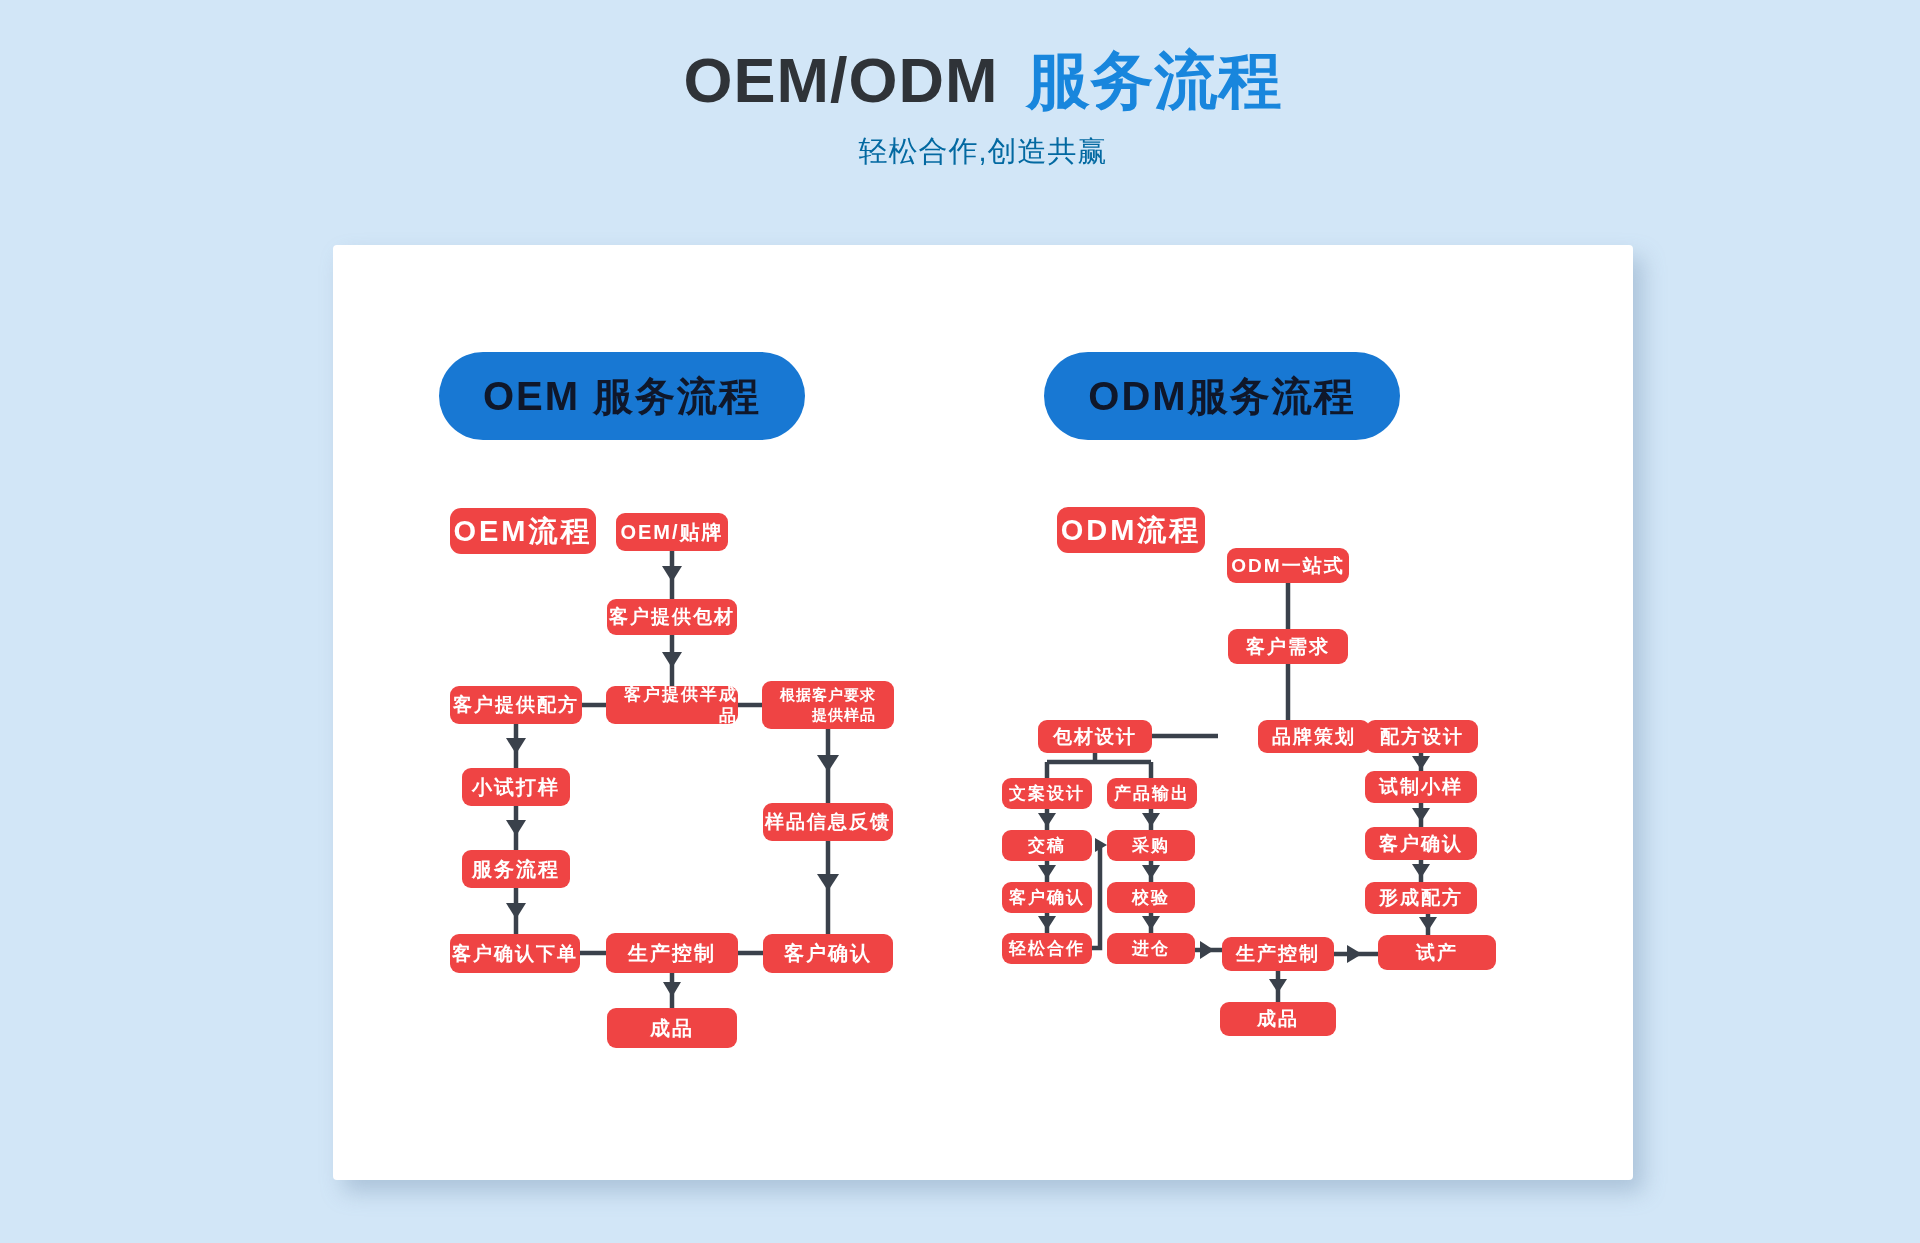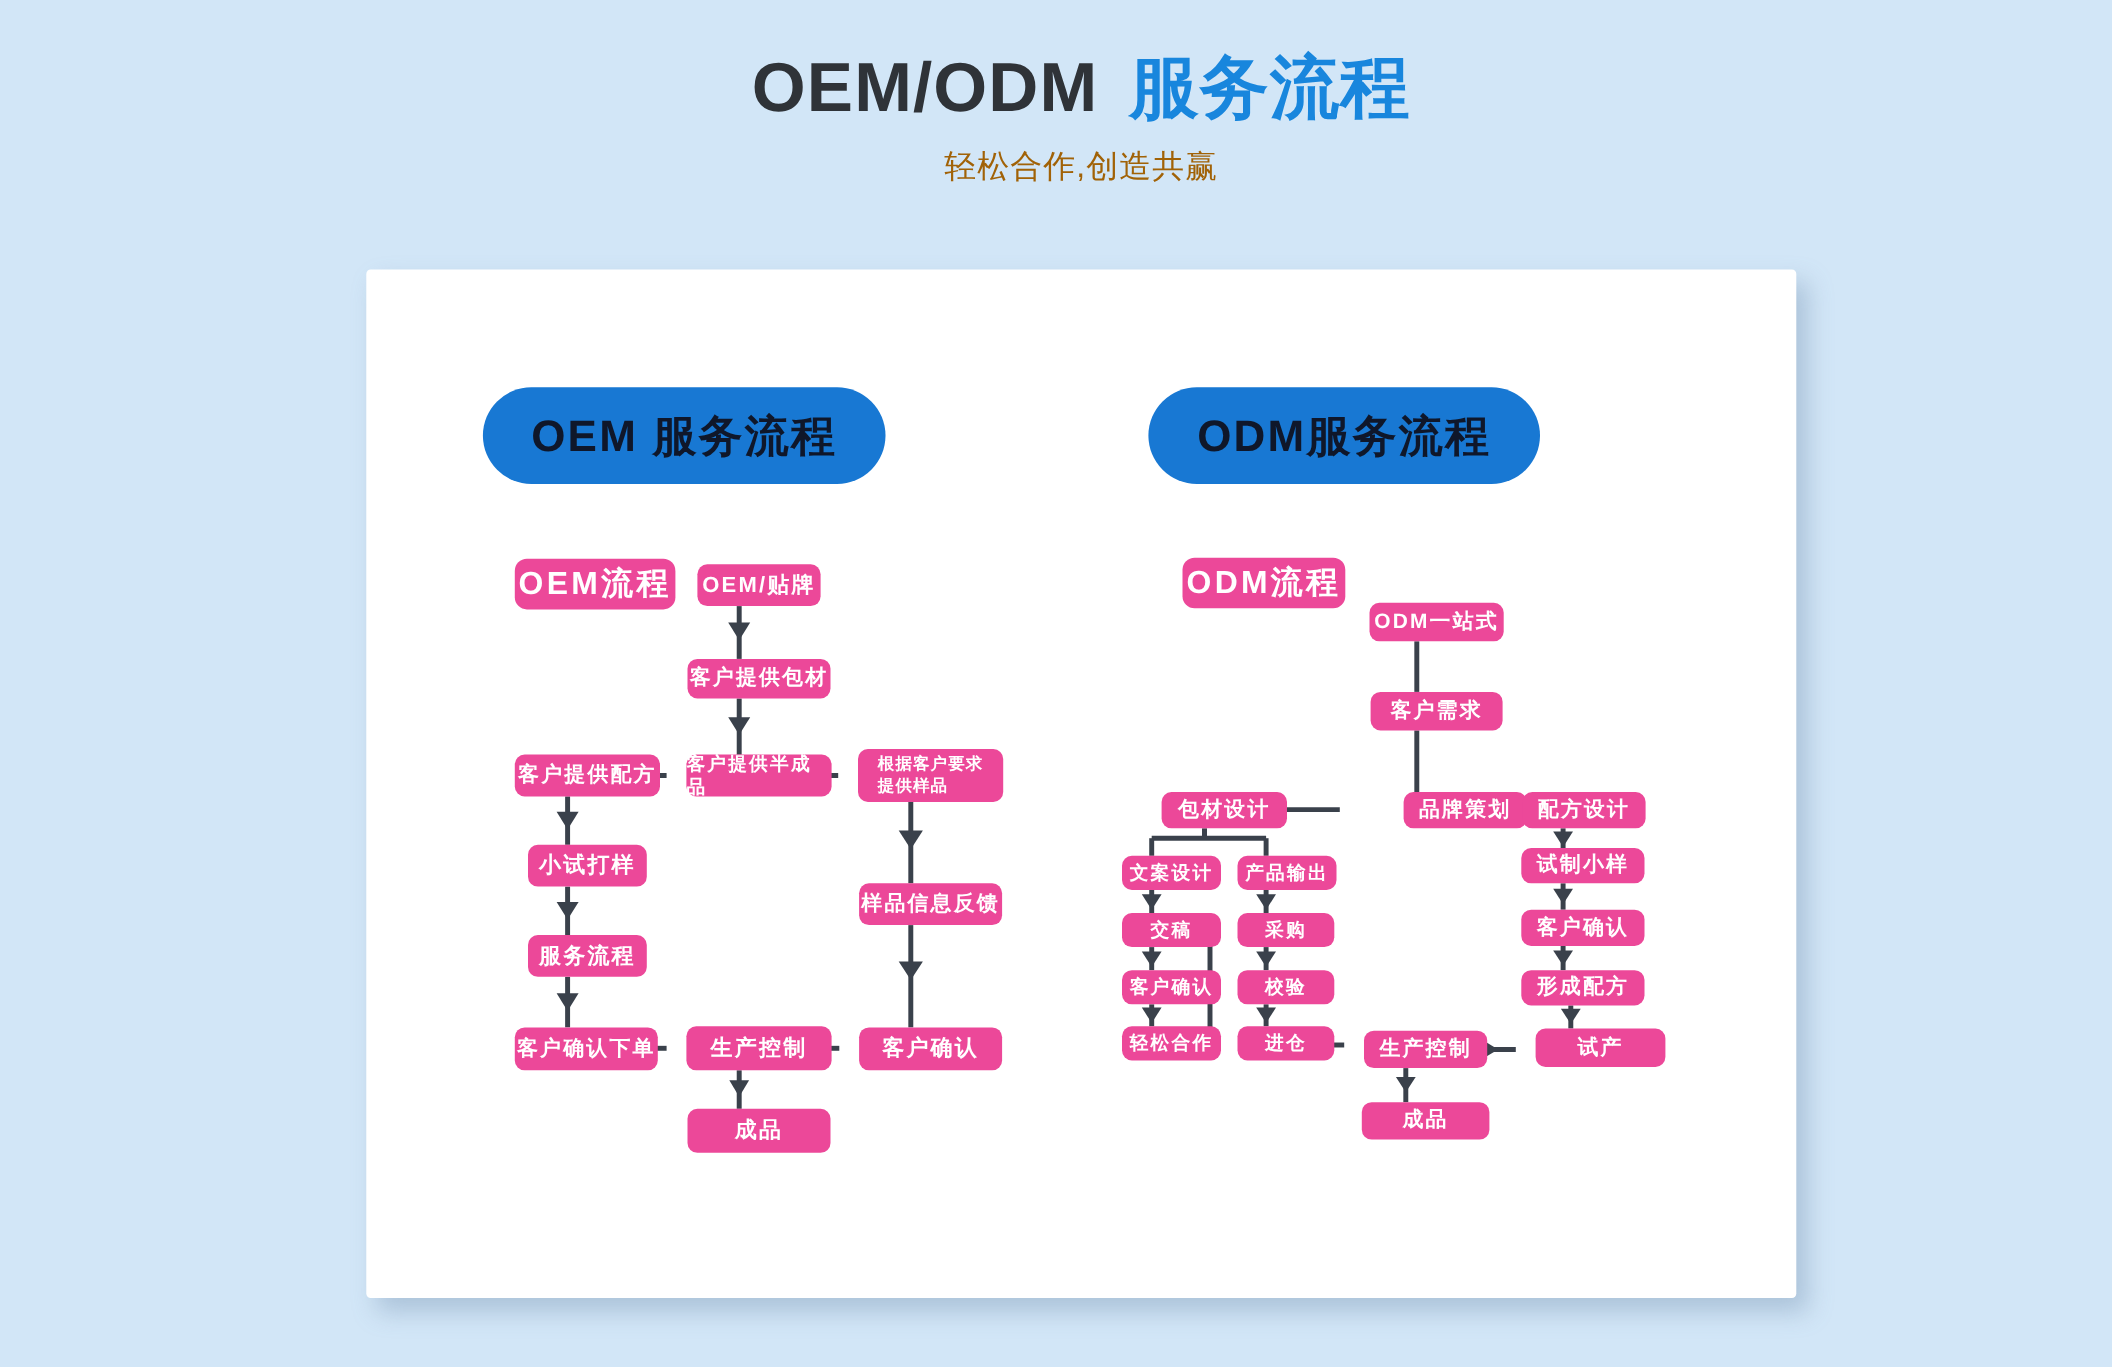"轻松合作,创造共赢" .subtitle { color: #a16207 -> #0369a1 }
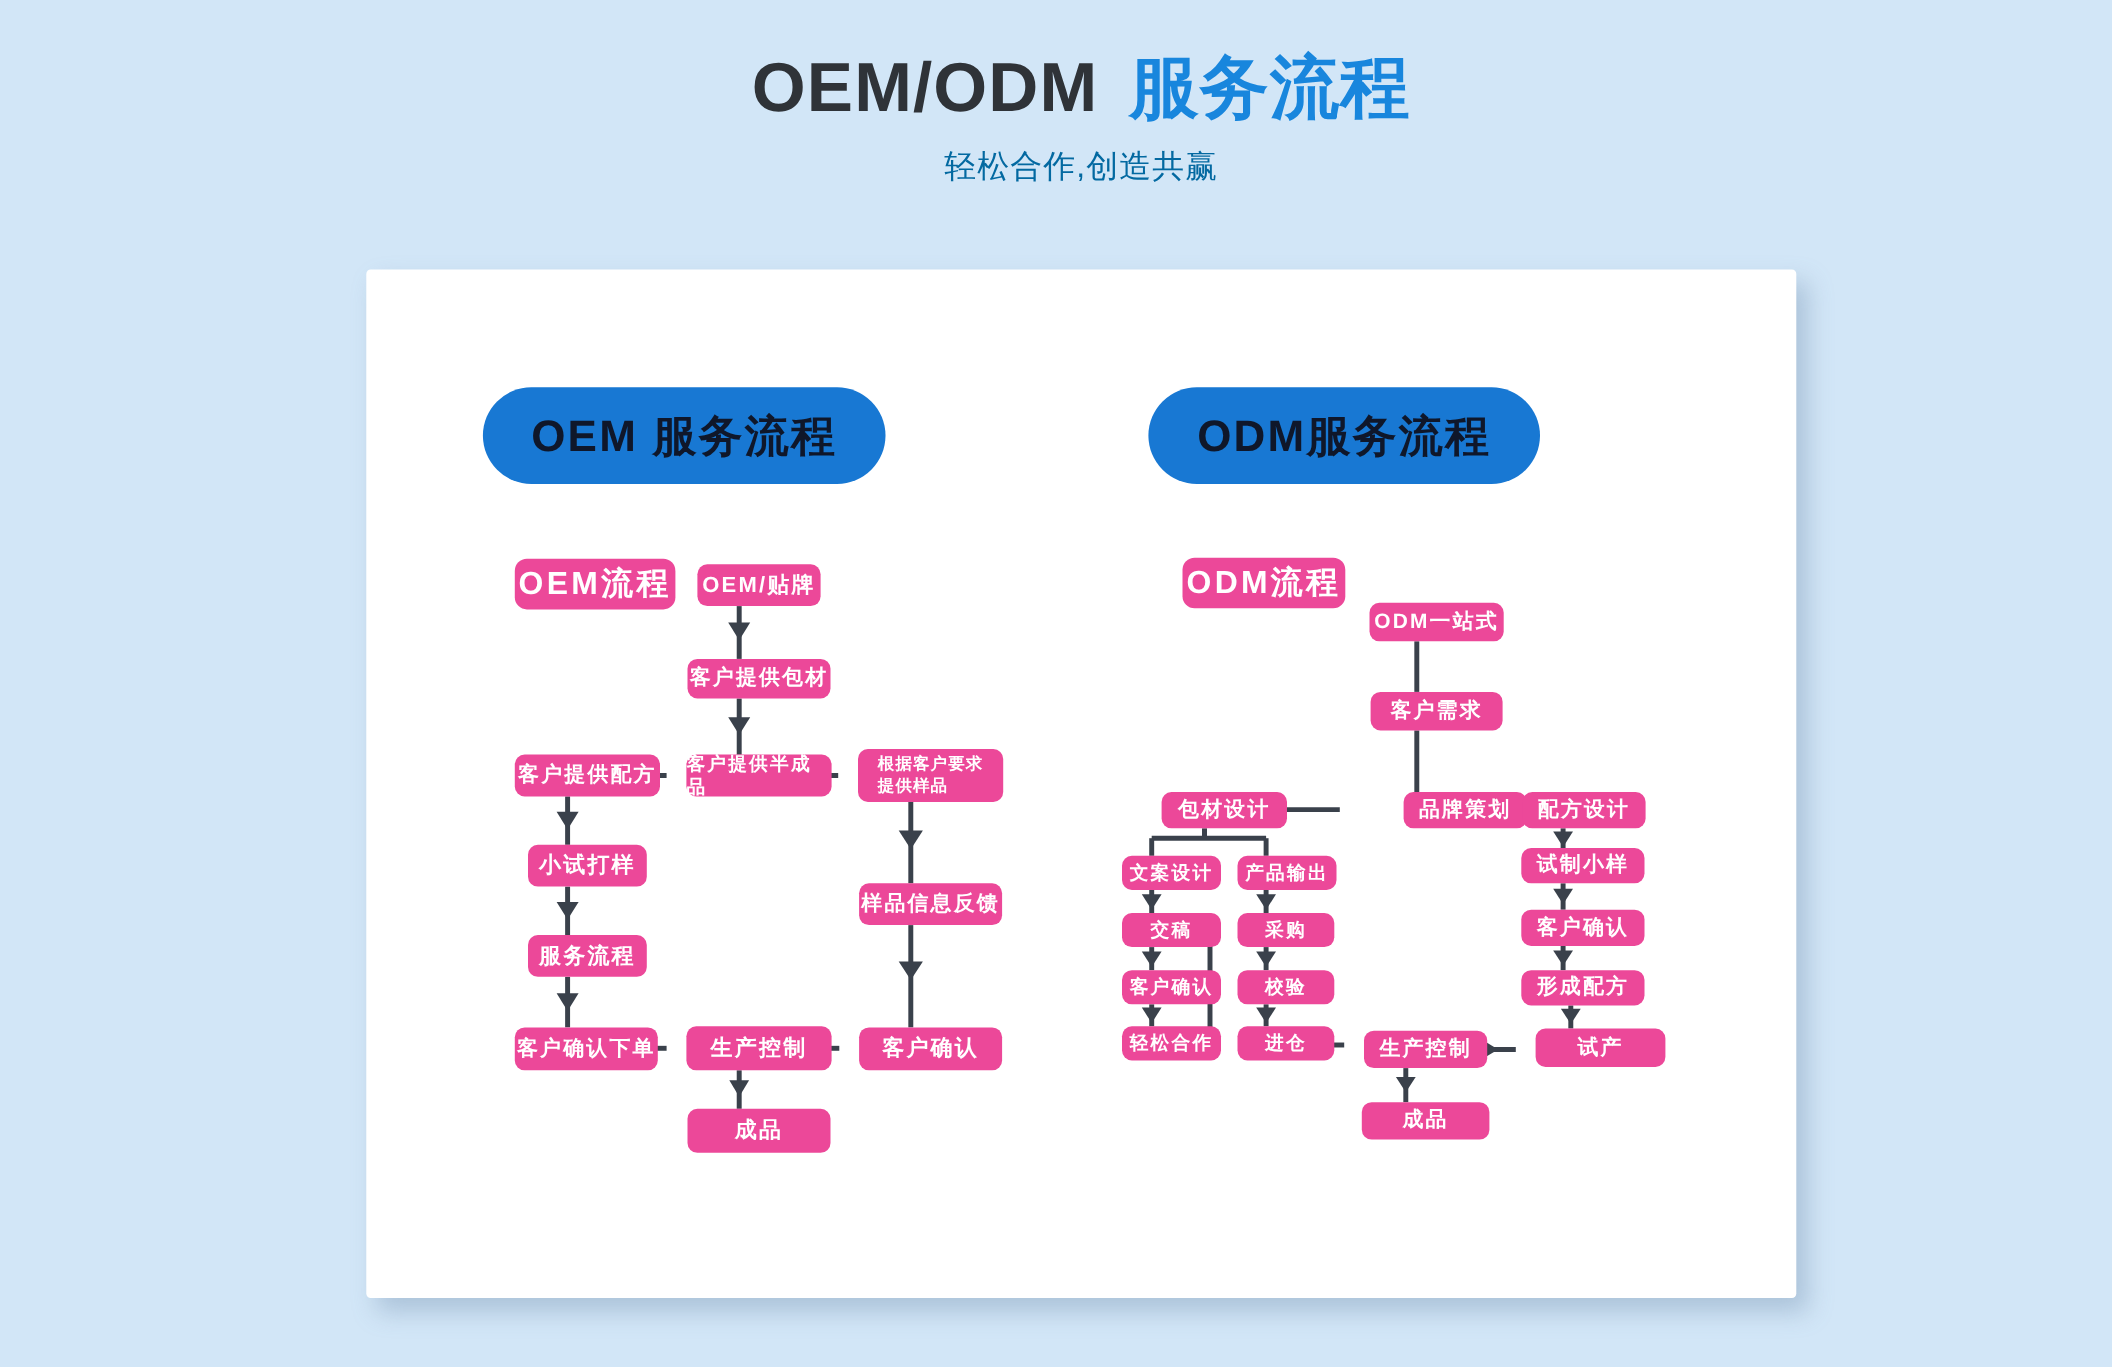"OEM流程" .node { background: #ec4899 -> #ef4444; margin-left: 18px -> none; text-align: left -> right }
